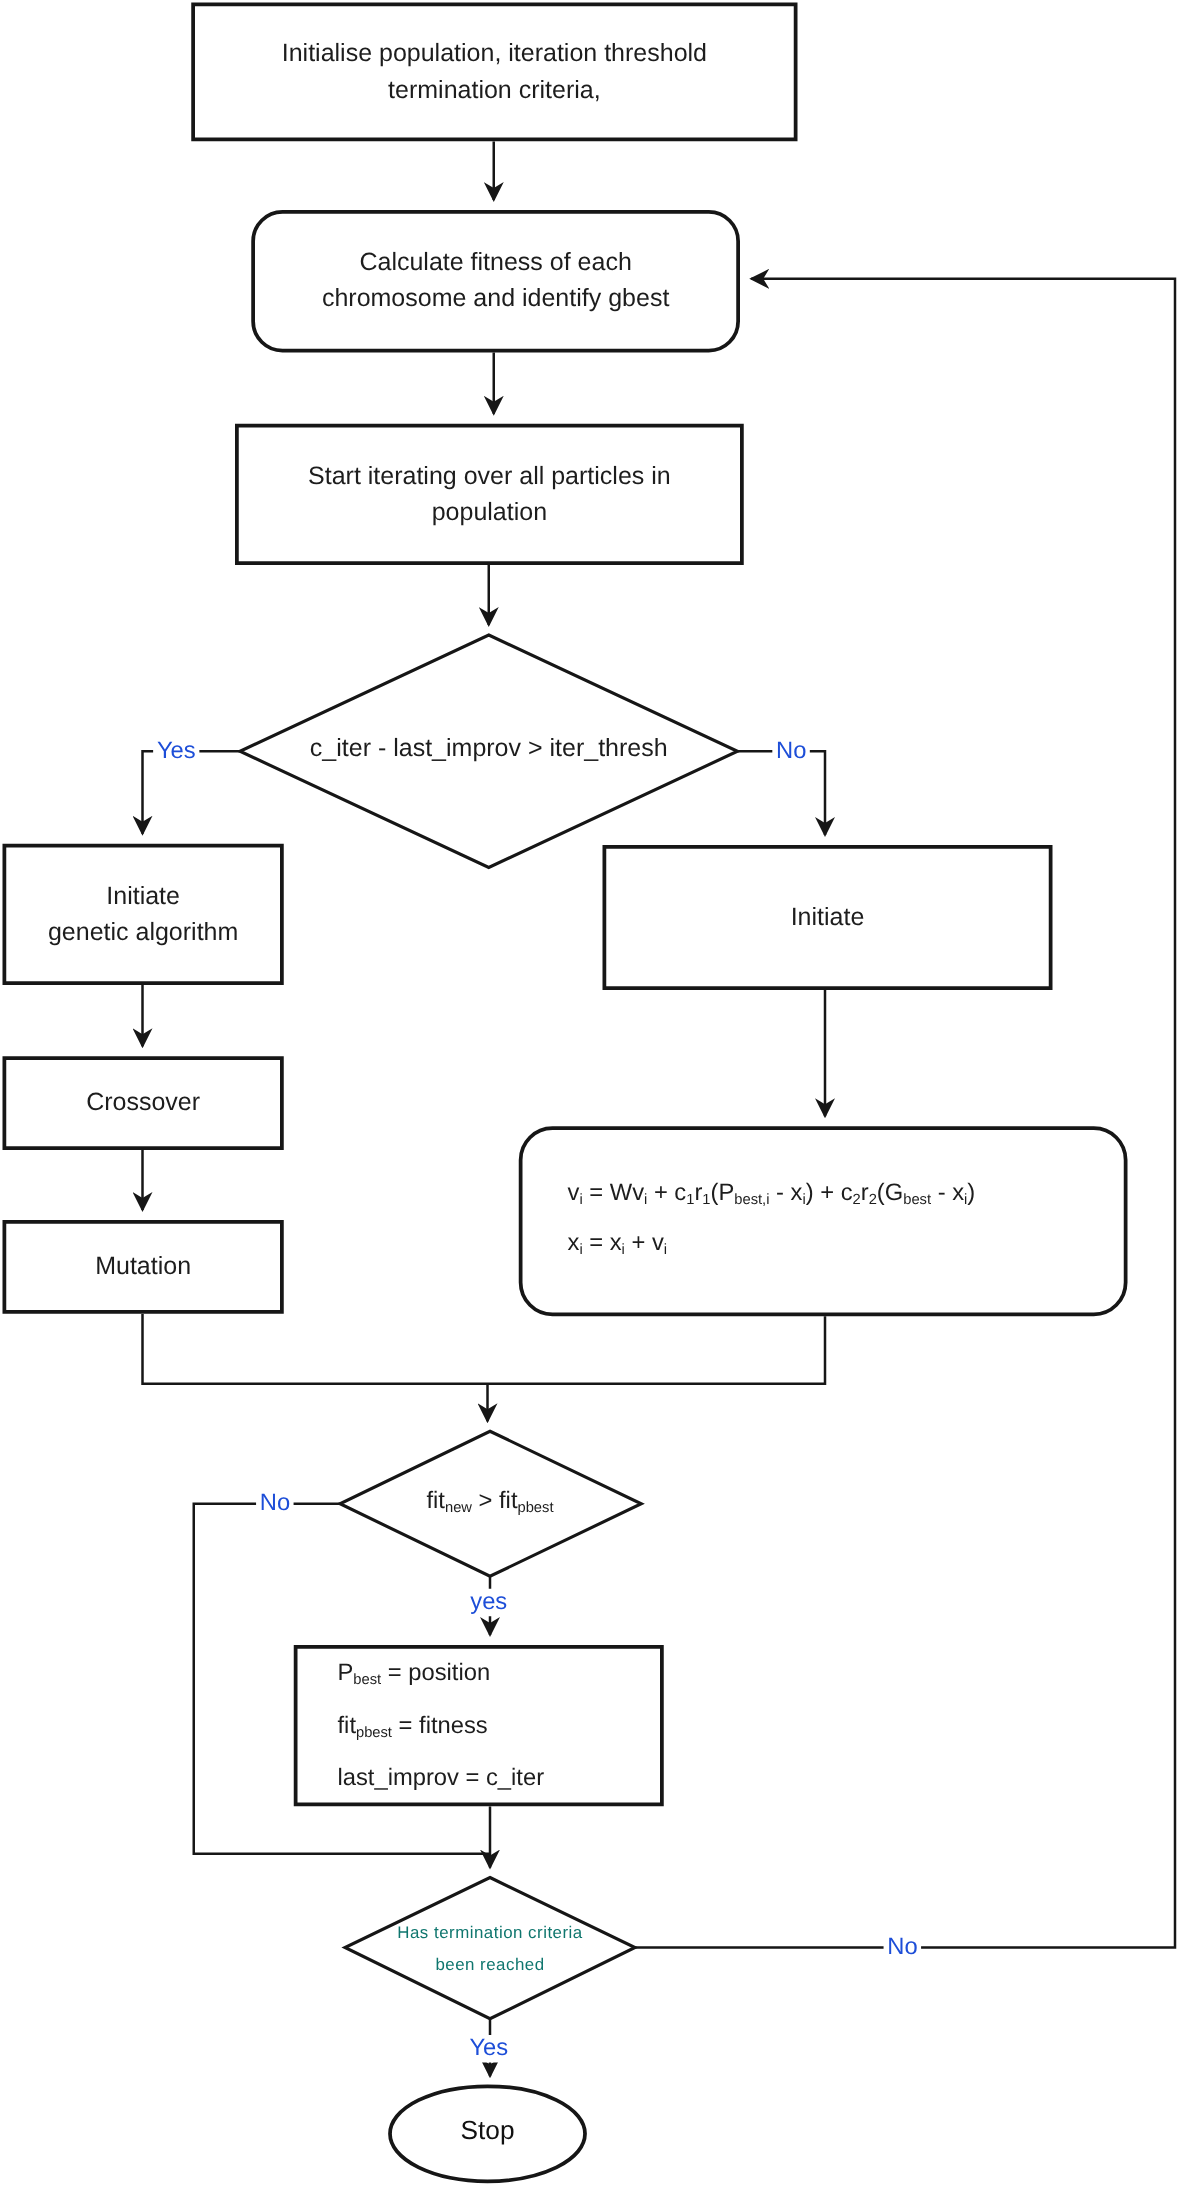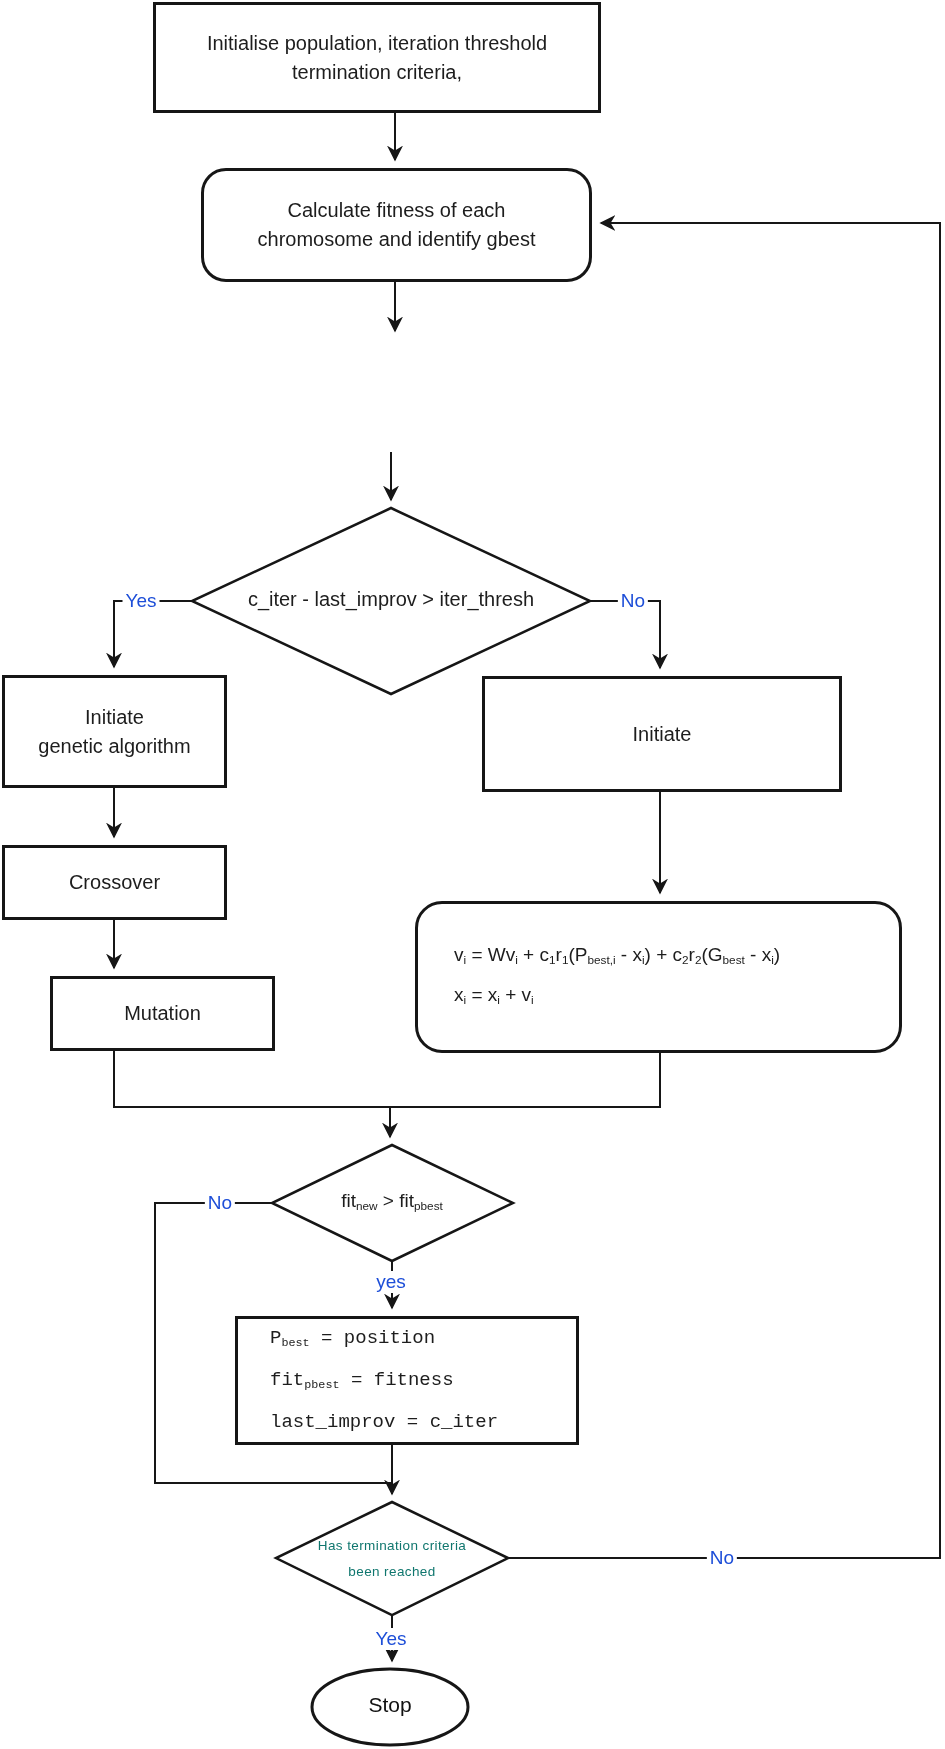"Initialise population, iteration" .node-init { width: 448px -> 485px }
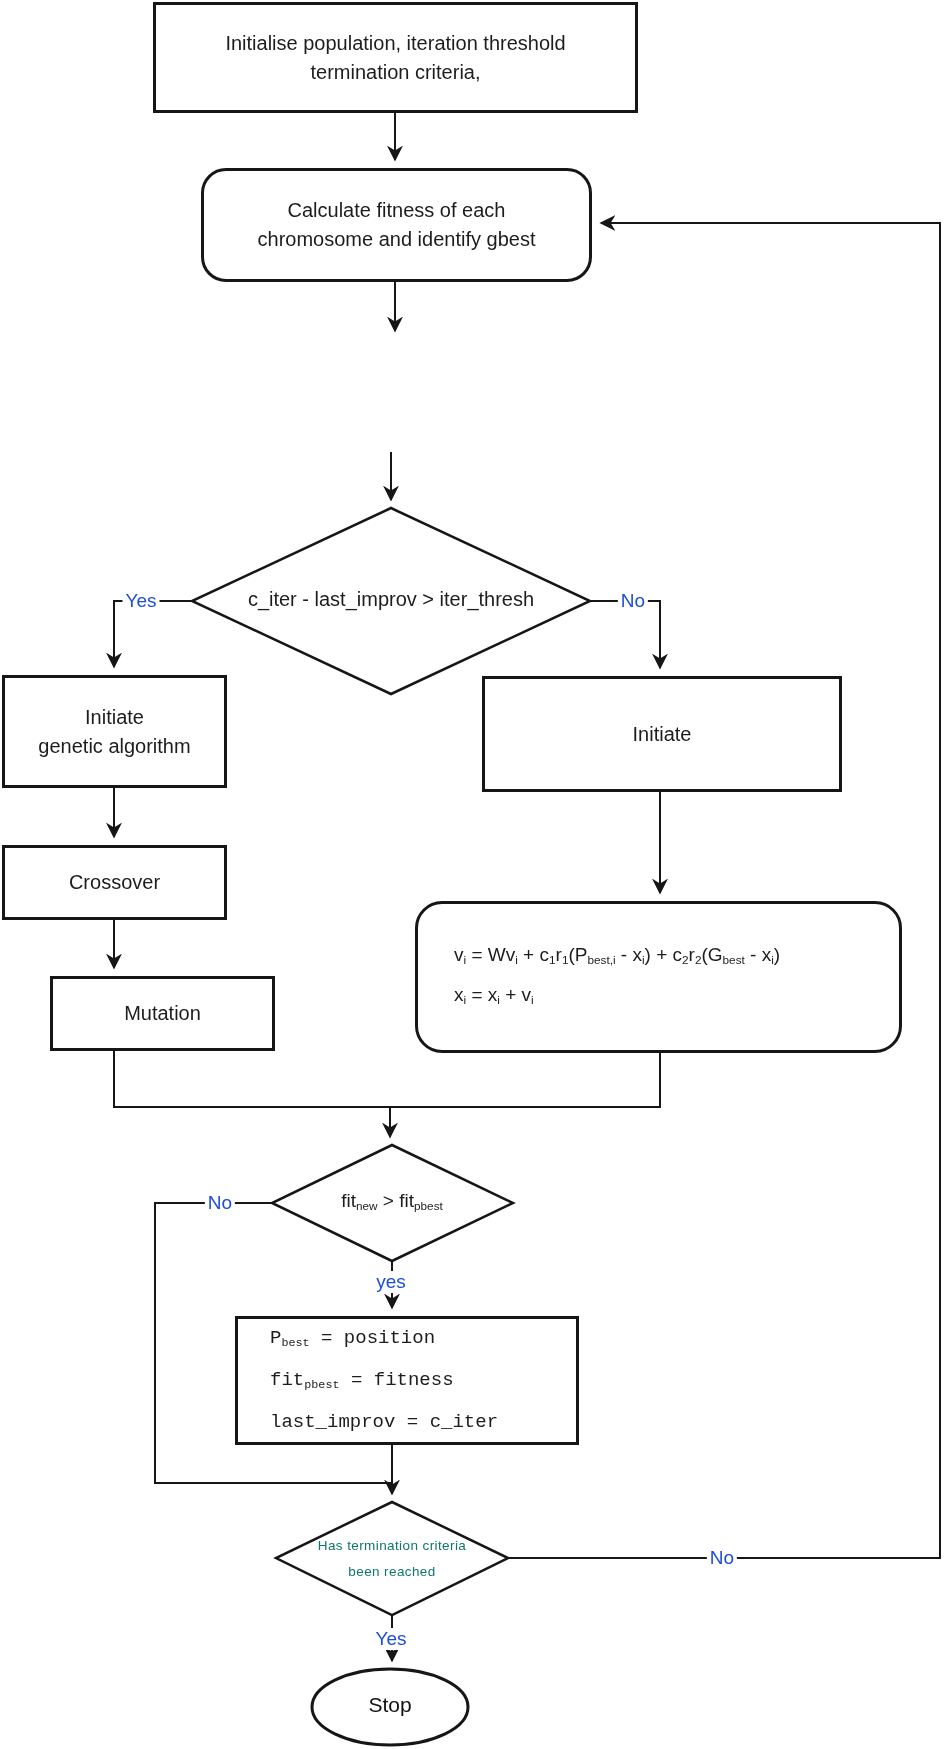"Start iterating over all particles" div.node { html: none -> <div> <div>Start iterating over all particles in</div> <div>population</div> </div> }
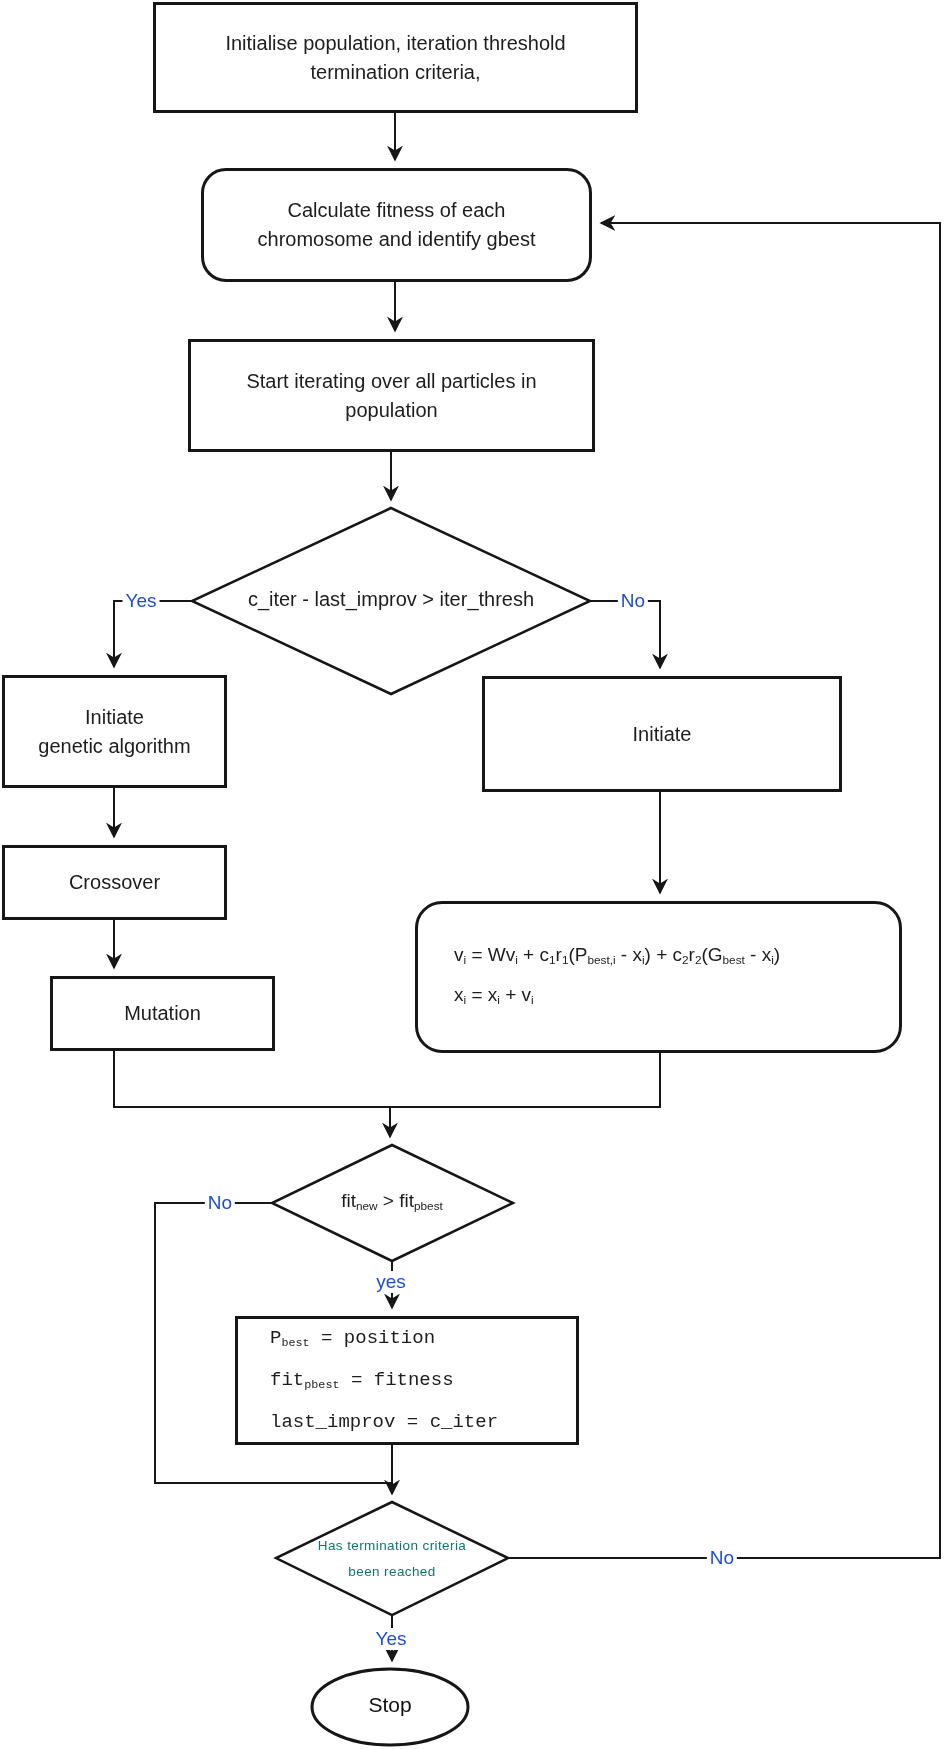"Mutation" .node-mutation { margin-left: 48px -> none }
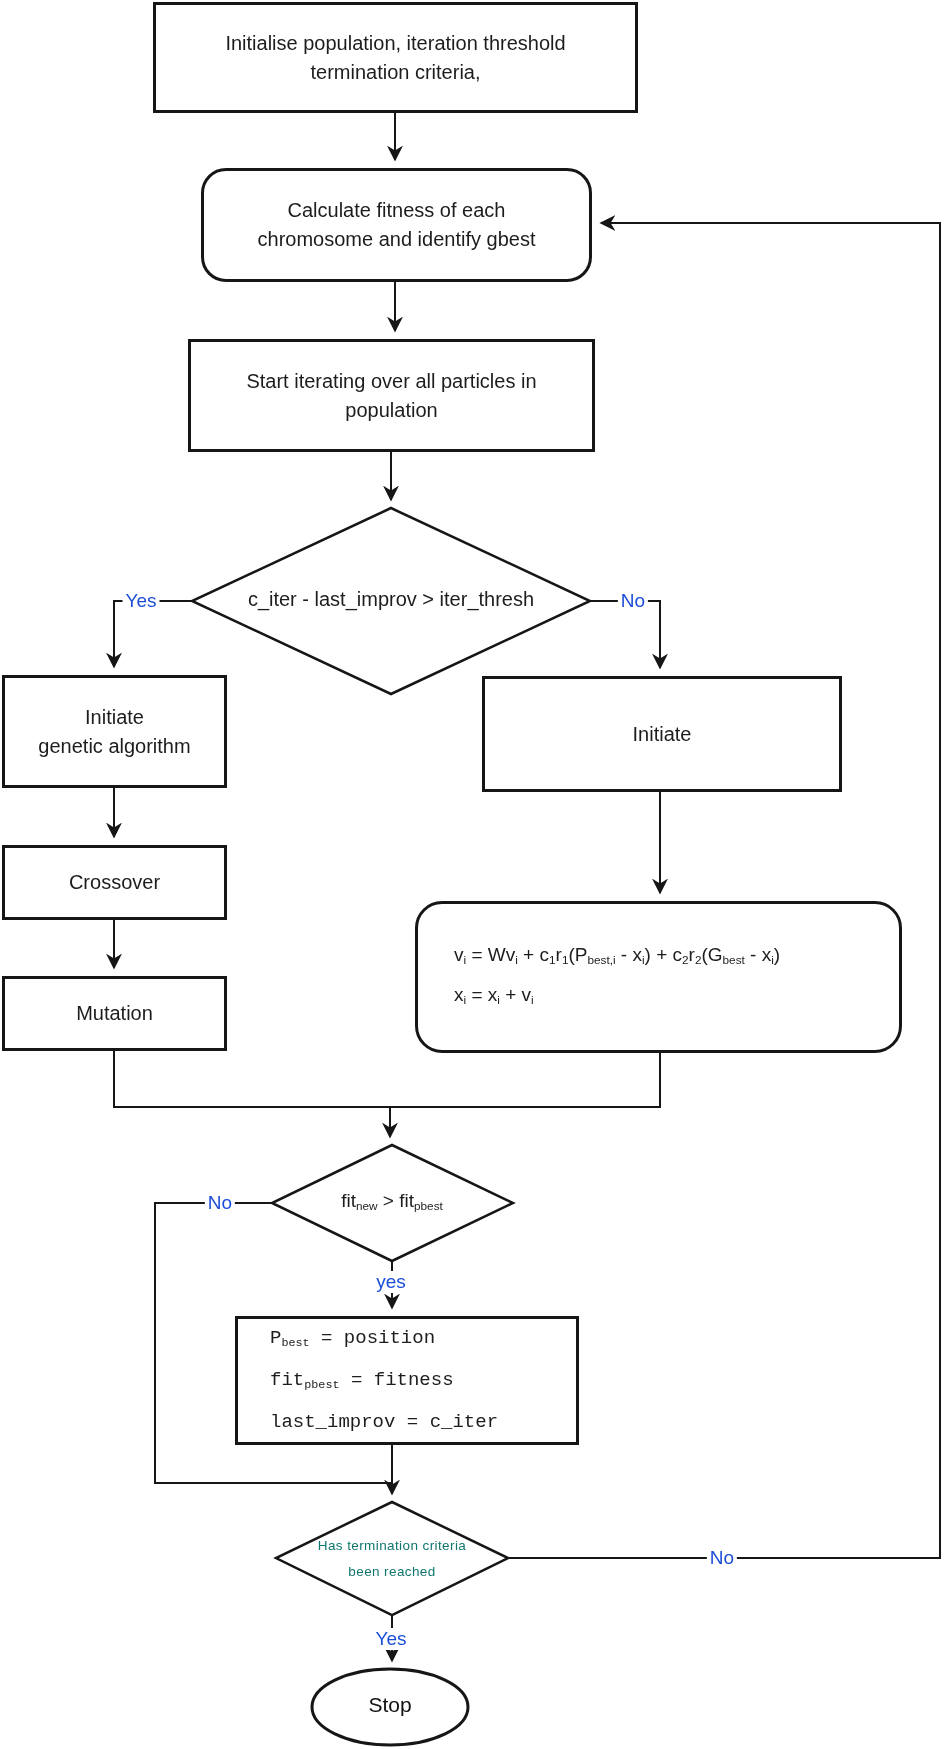"Pbest = position" .node-pbest { font-family: Liberation Mono, monospace -> none; width: 344px -> 296px }
